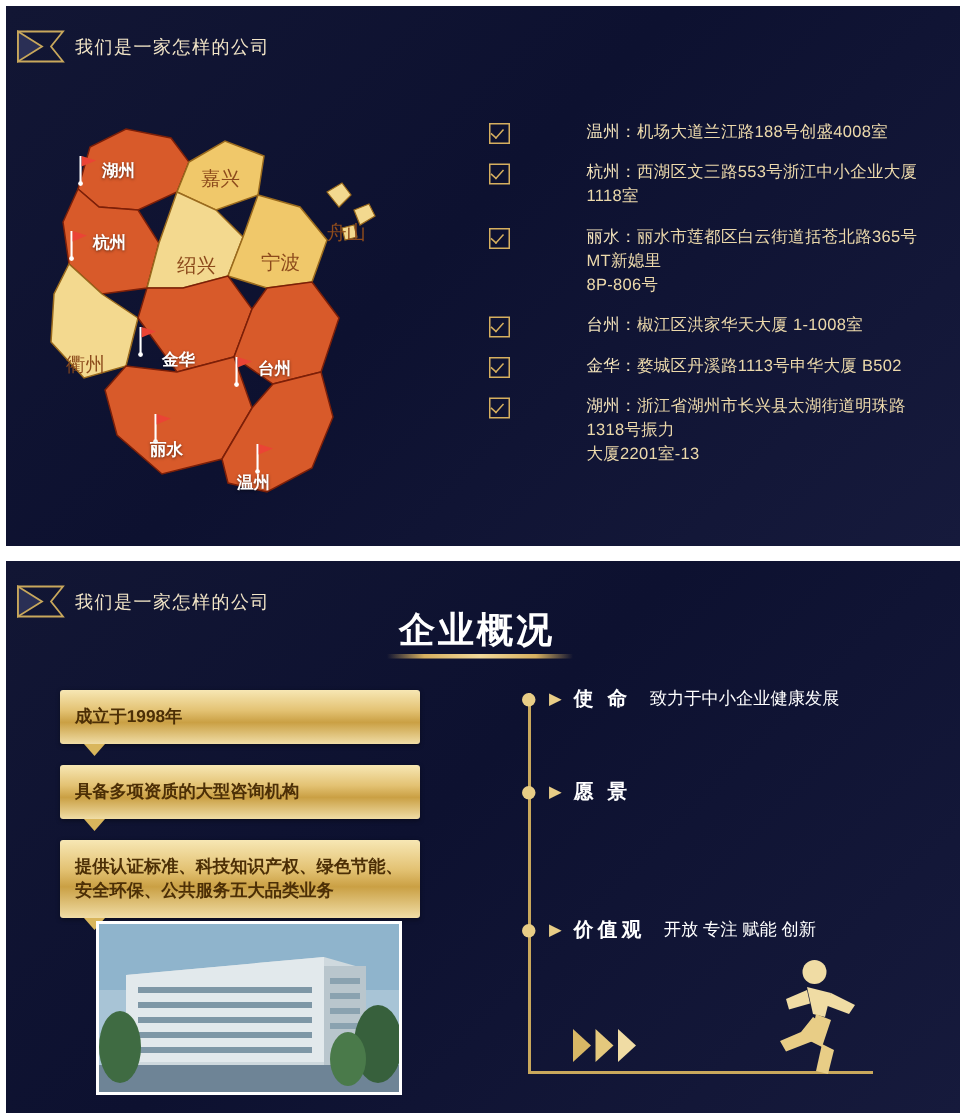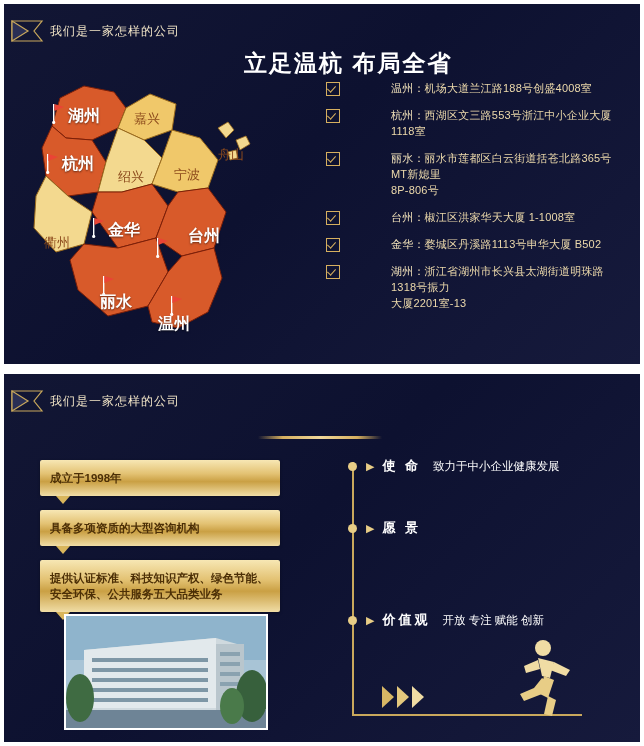"立足温杭 布局全省" div.slide-title { html: <div>立足温杭 布局全省</div> -> none }
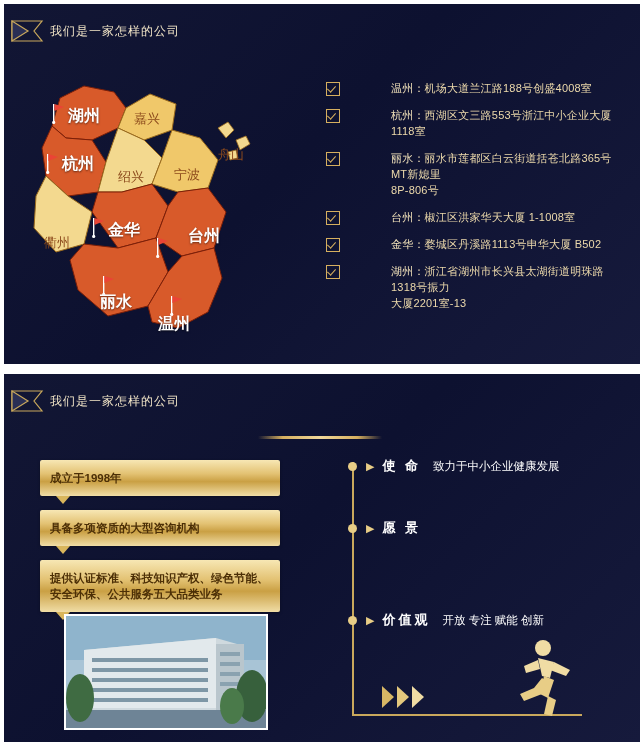"湖州" .city-label { font-size: 16px -> 11px }
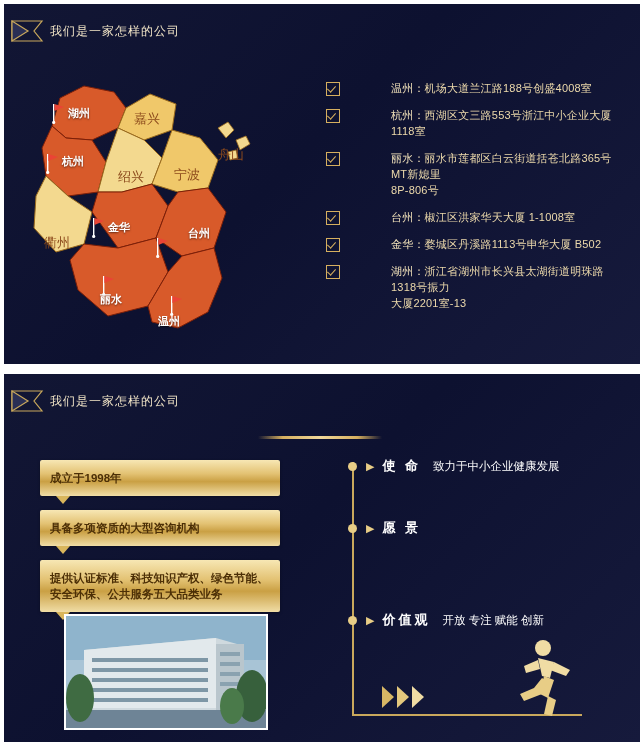"金华" div.city-label { top: 154px -> 166px }
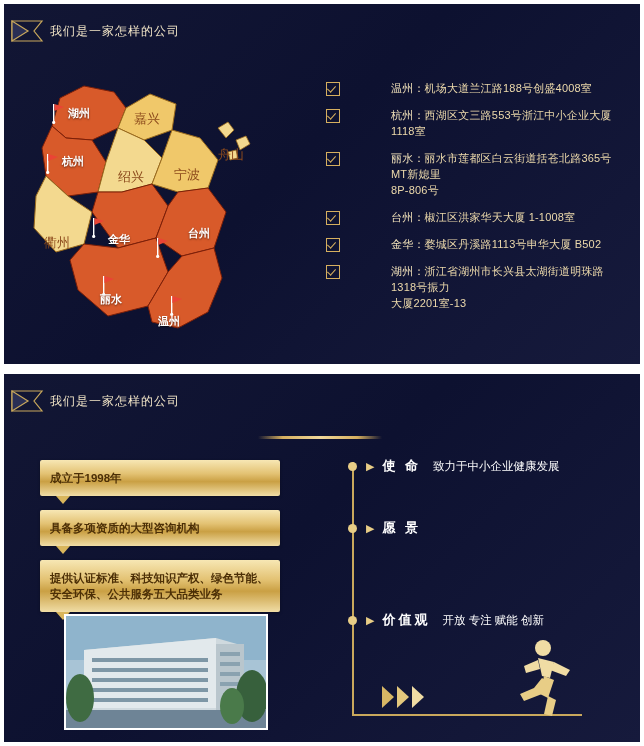"台州" div.city-label { margin-left: 16px -> none; top: 160px -> 172px }
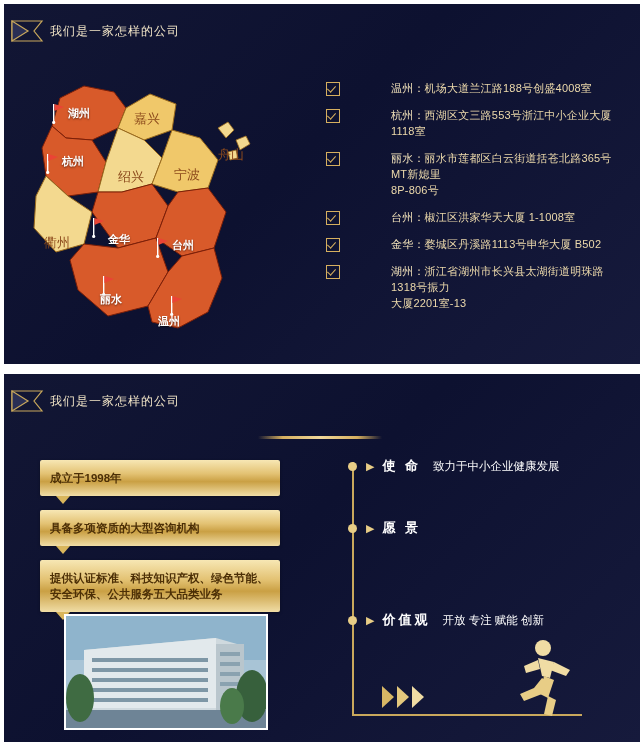"企业概况" div.slide-title { html: none -> <div>企业概况</div> }
